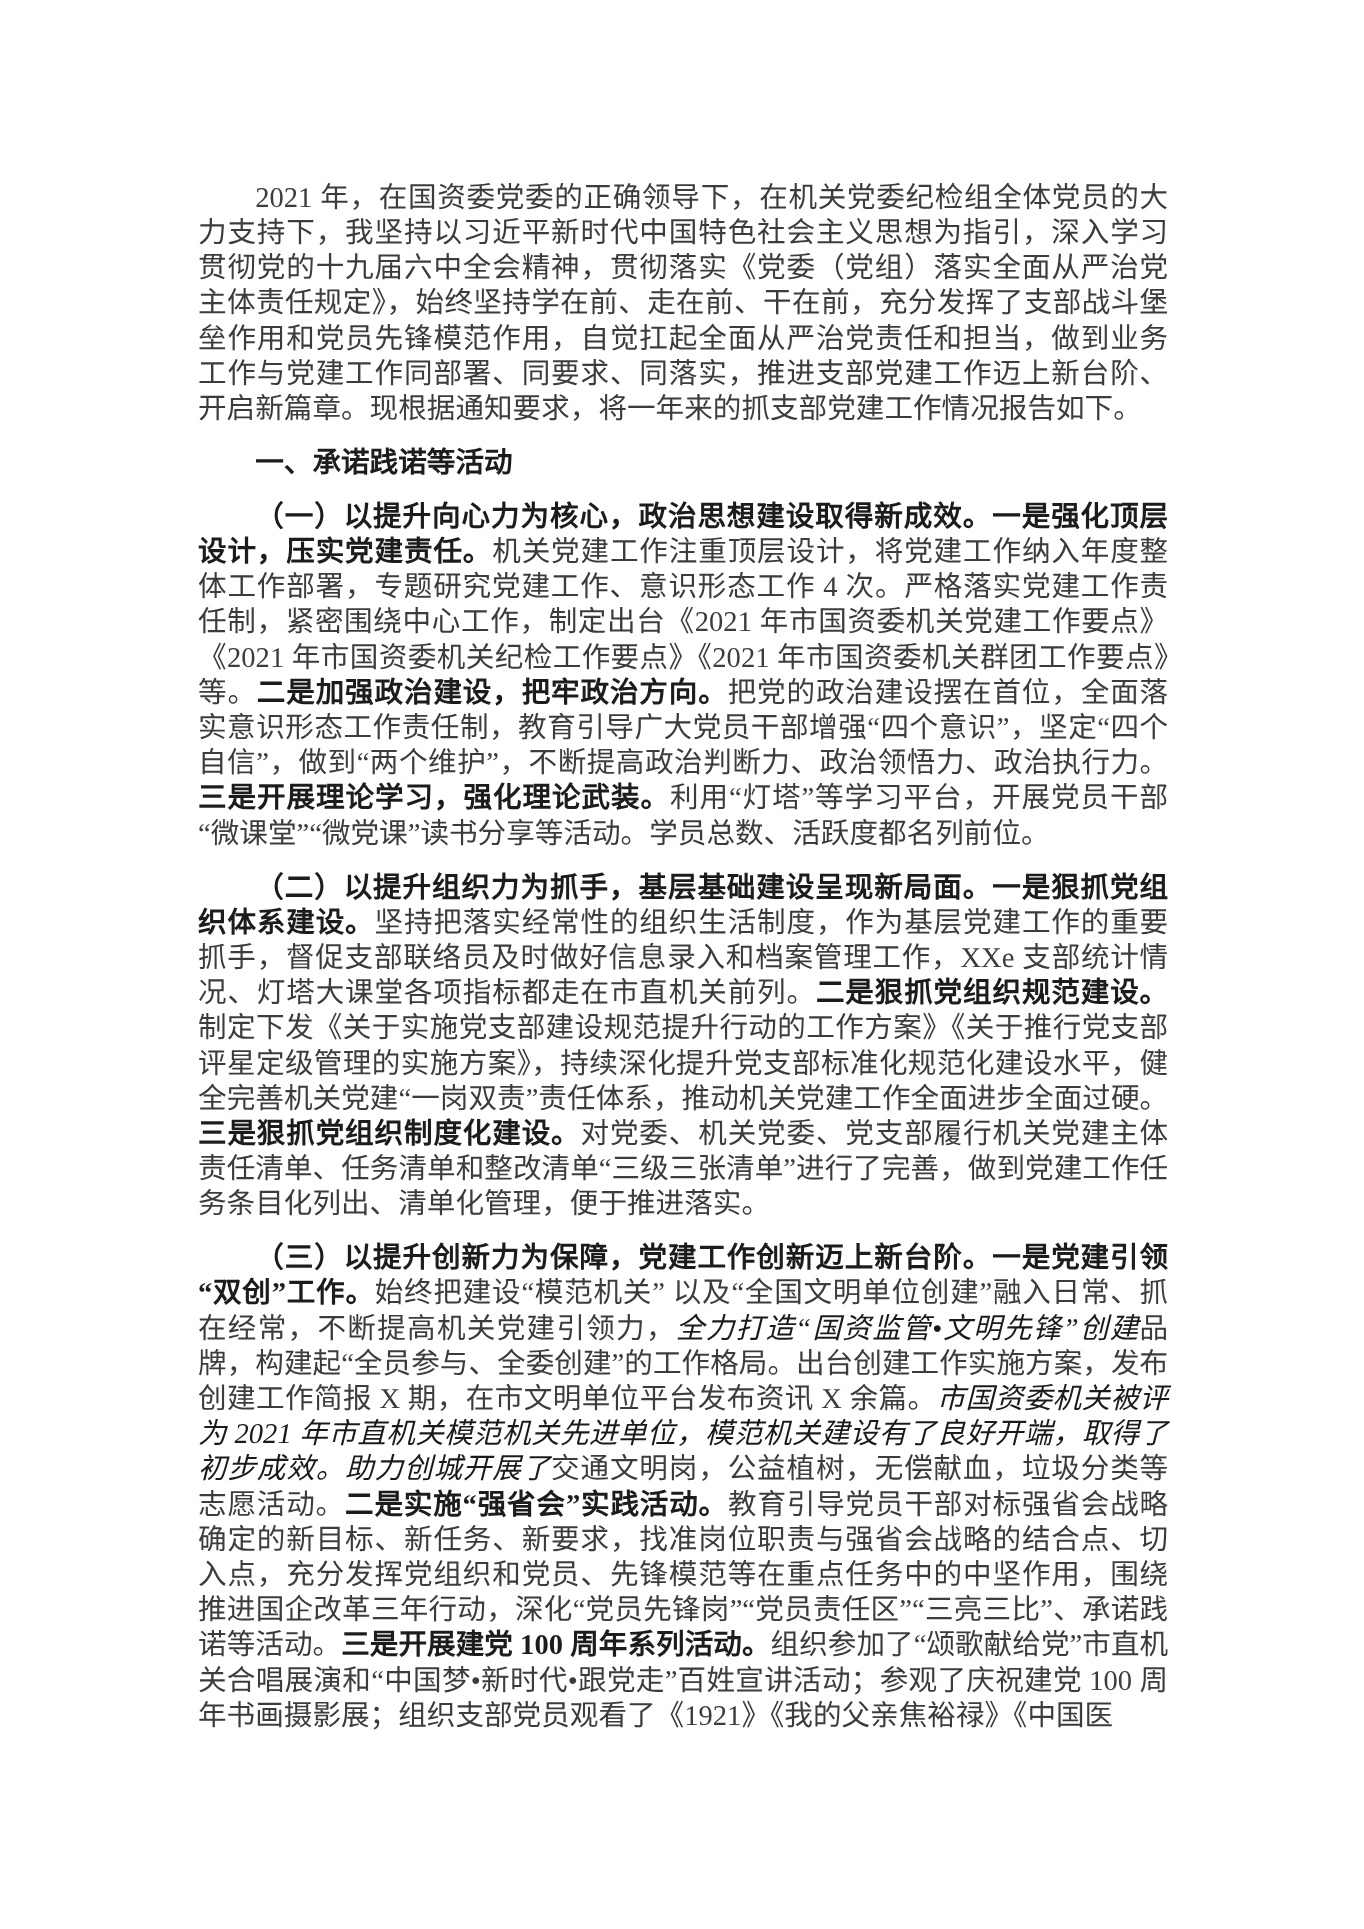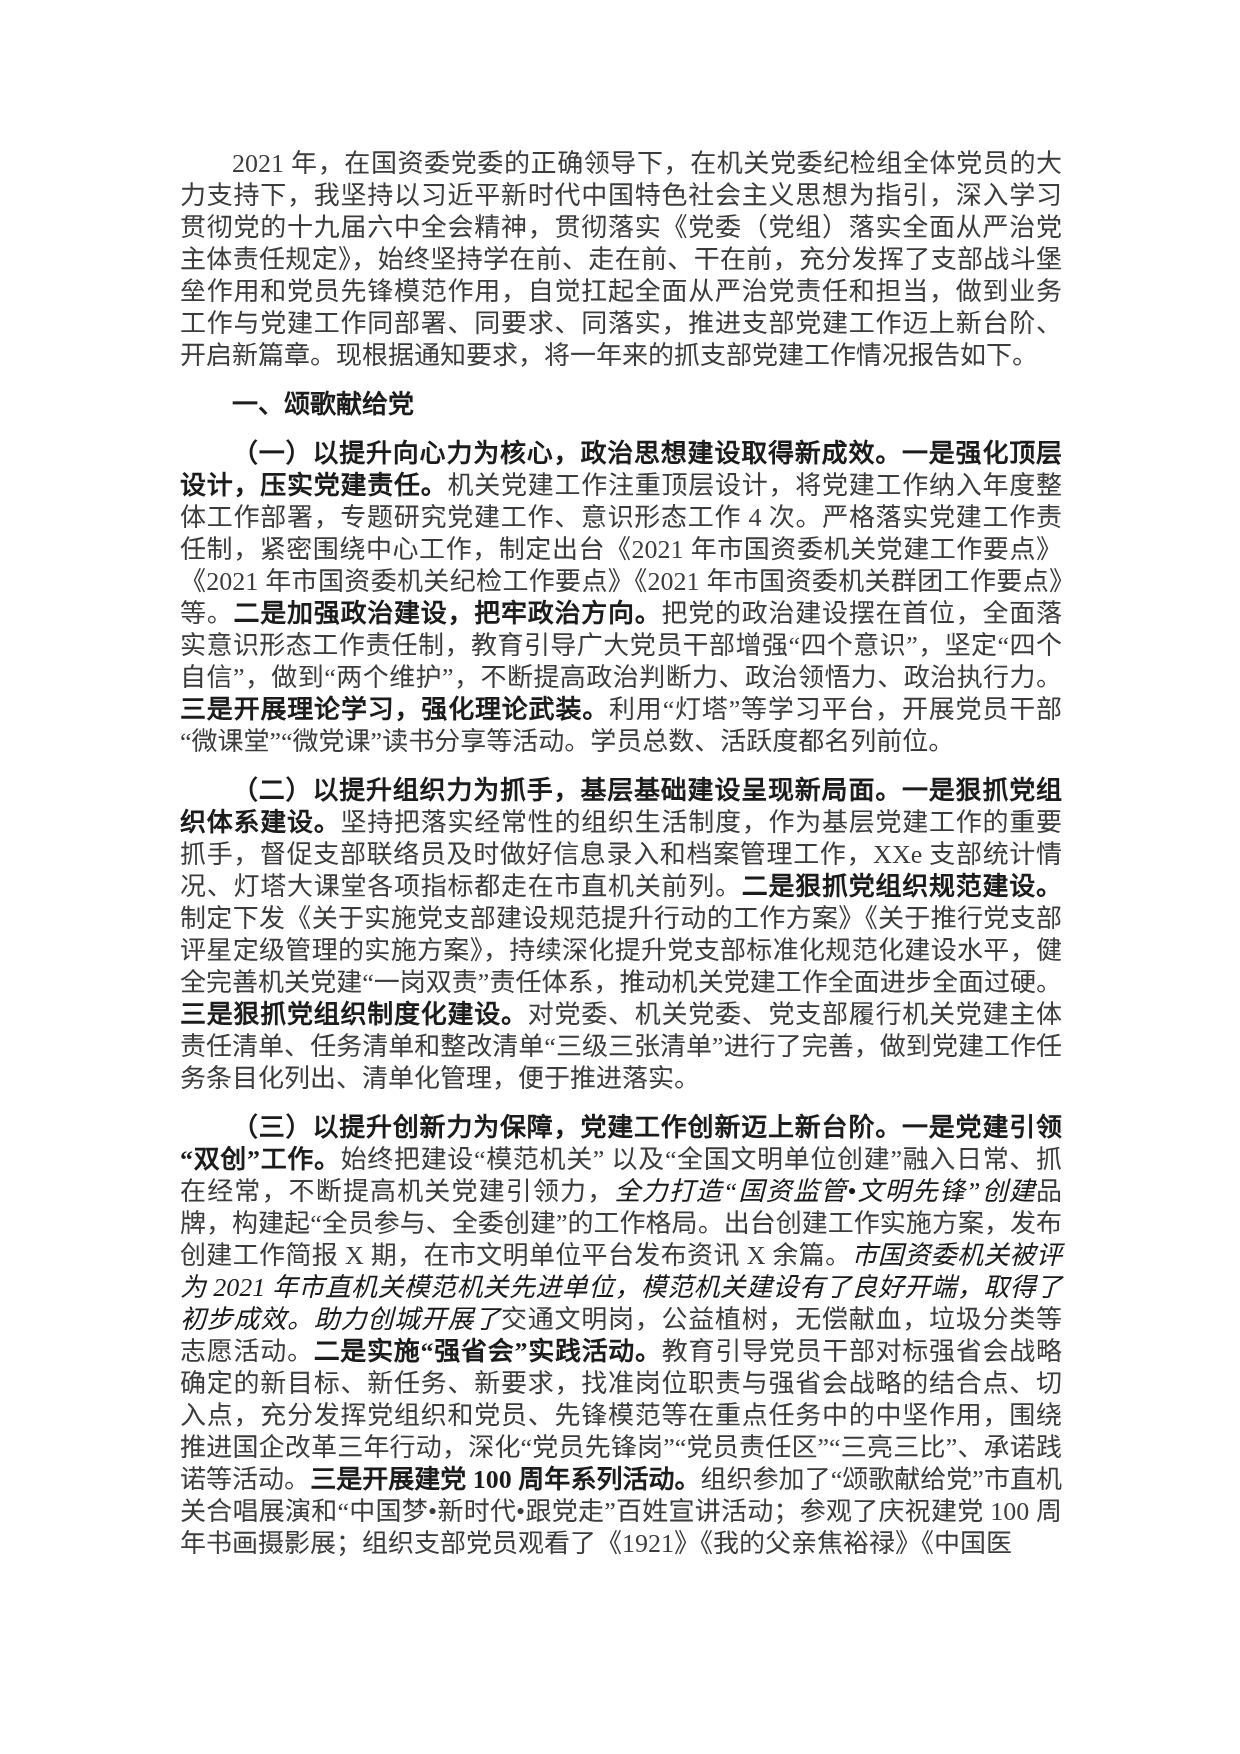"2021" .content { top: 148px -> 164px }
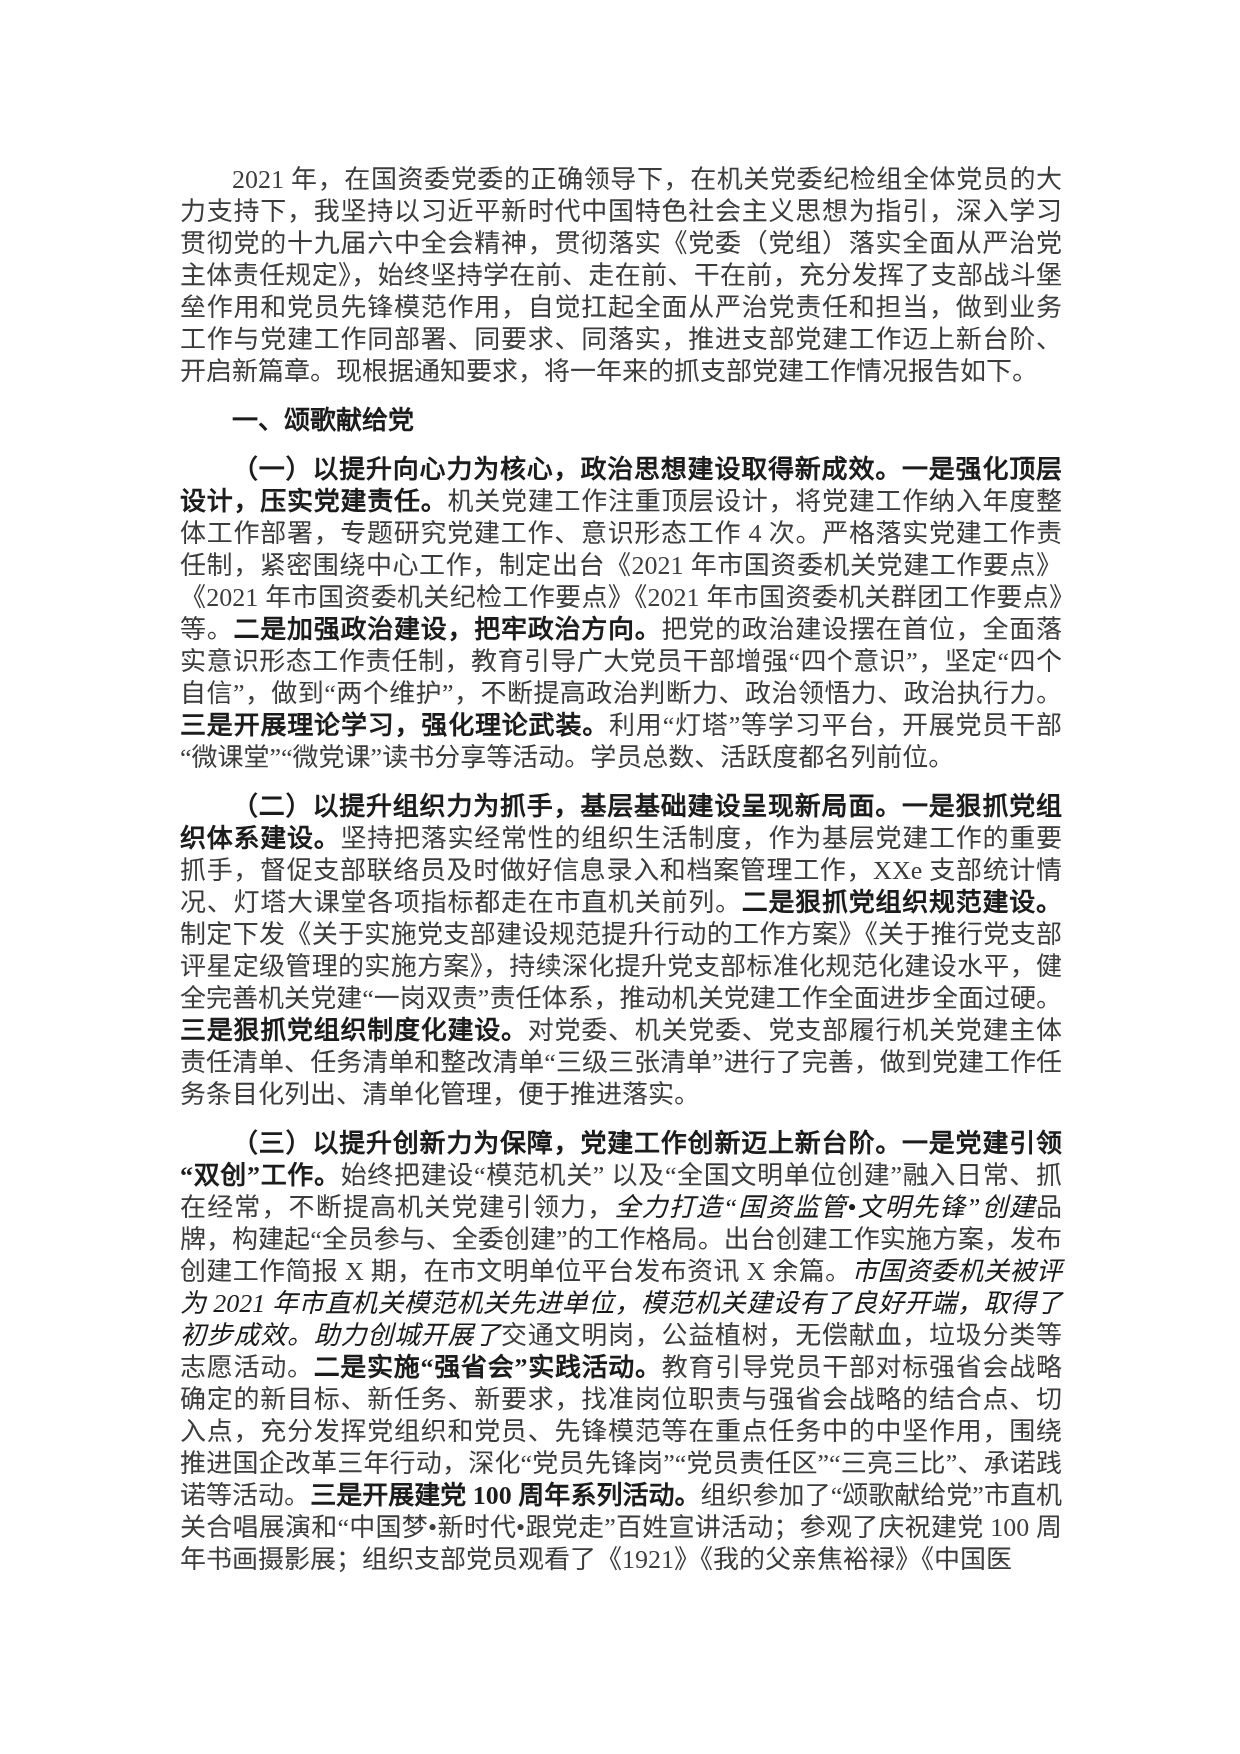"一、颂歌献给党" span.run-bold { text: 颂歌献给党 -> 承诺践诺等活动 }
